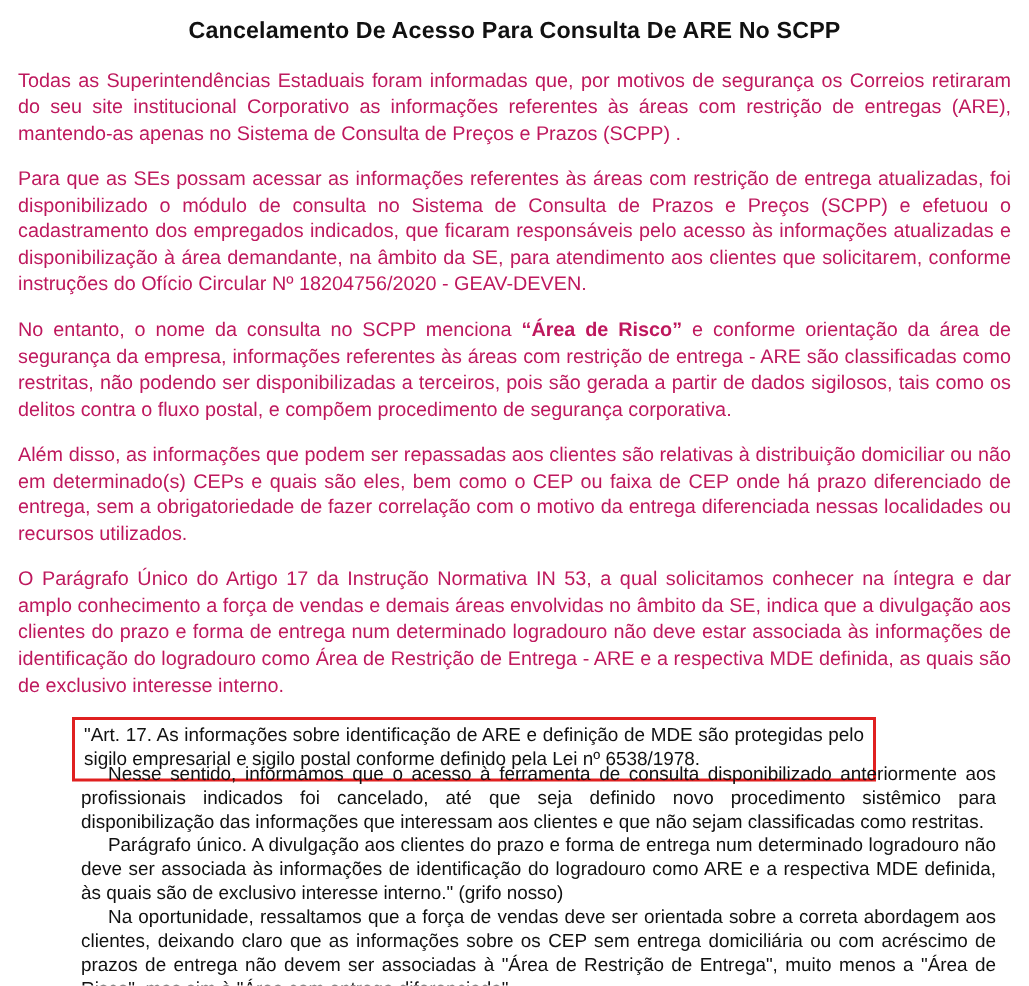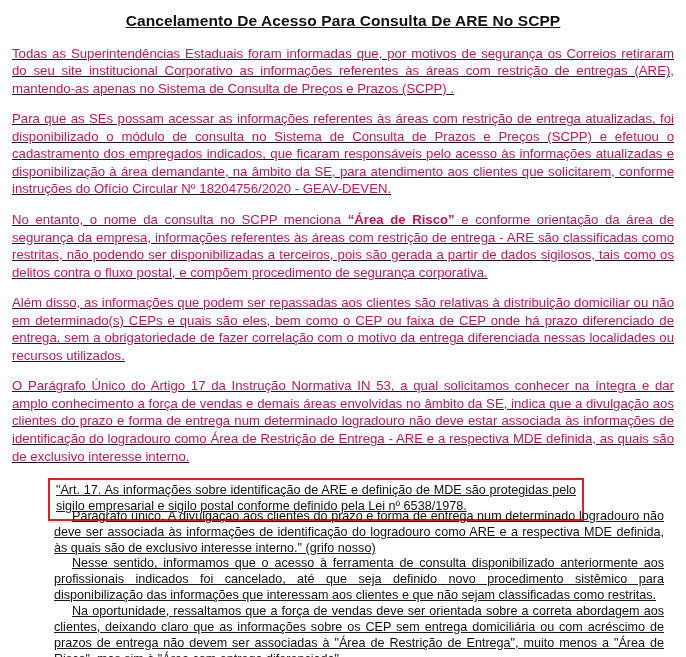"Cancelamento De Acesso Para Consulta" .page { text-decoration: underline -> none }
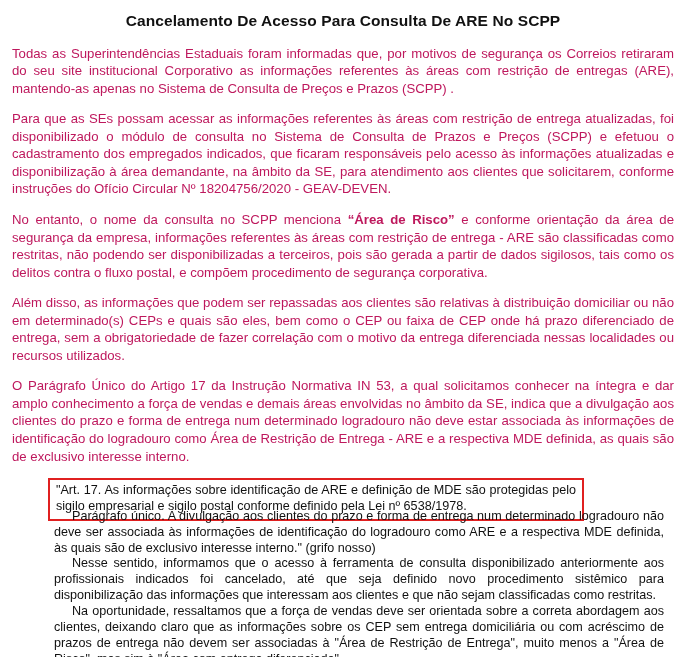"Parágrafo único. A divulgação aos" p { order: before "Nesse sentido, informamos que o" -> after "Nesse sentido, informamos que o" }
